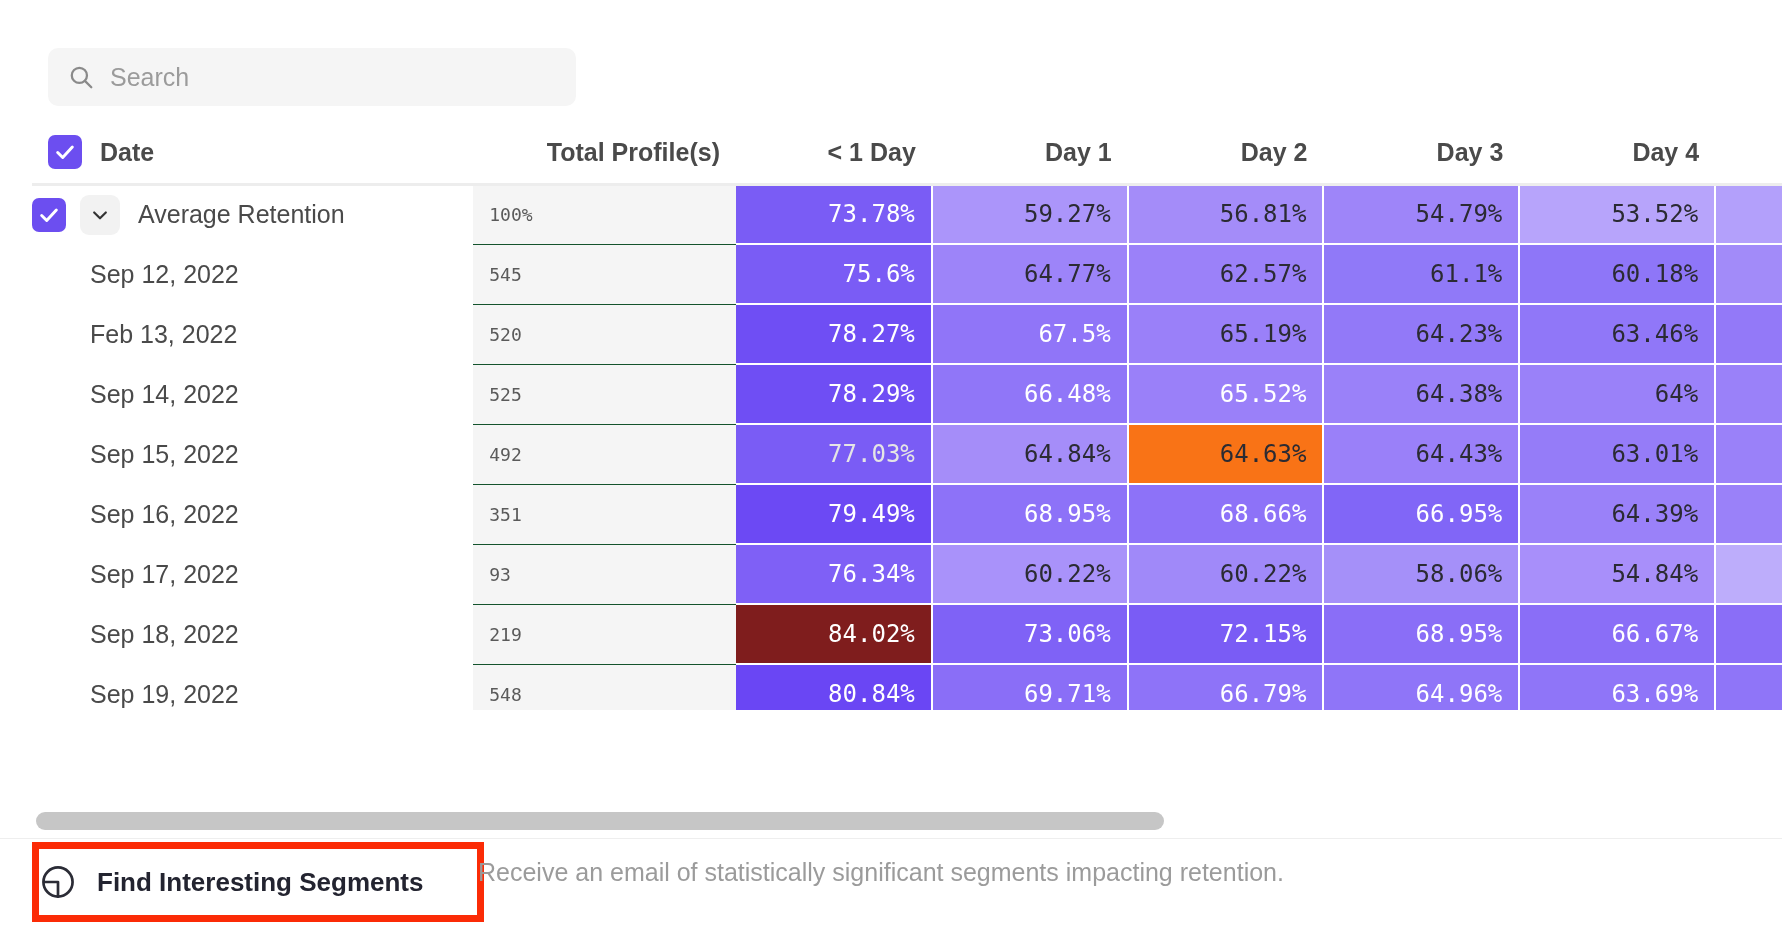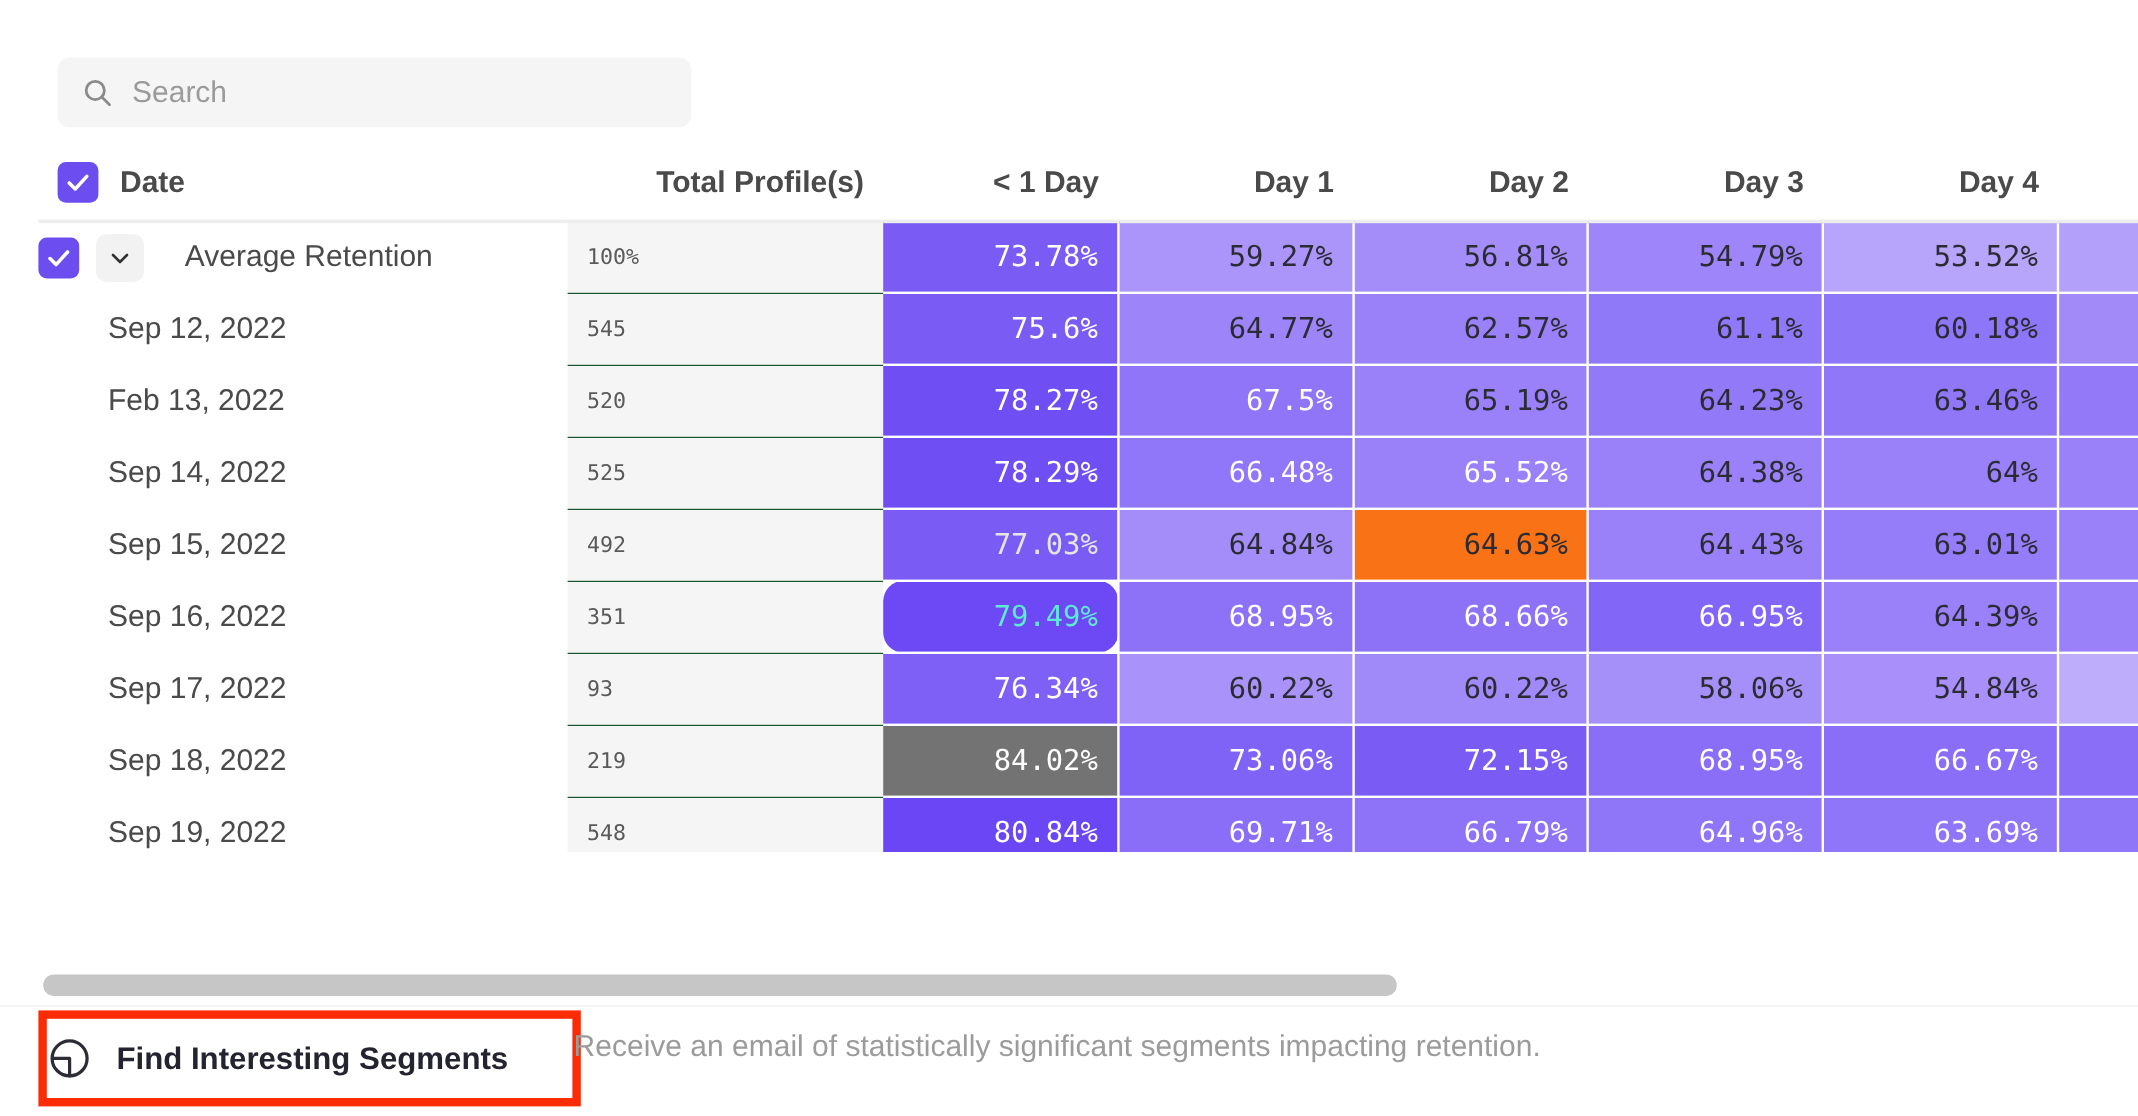"Average Retention" tr.avg td.c-date .date-label { margin-left: 16px -> none }
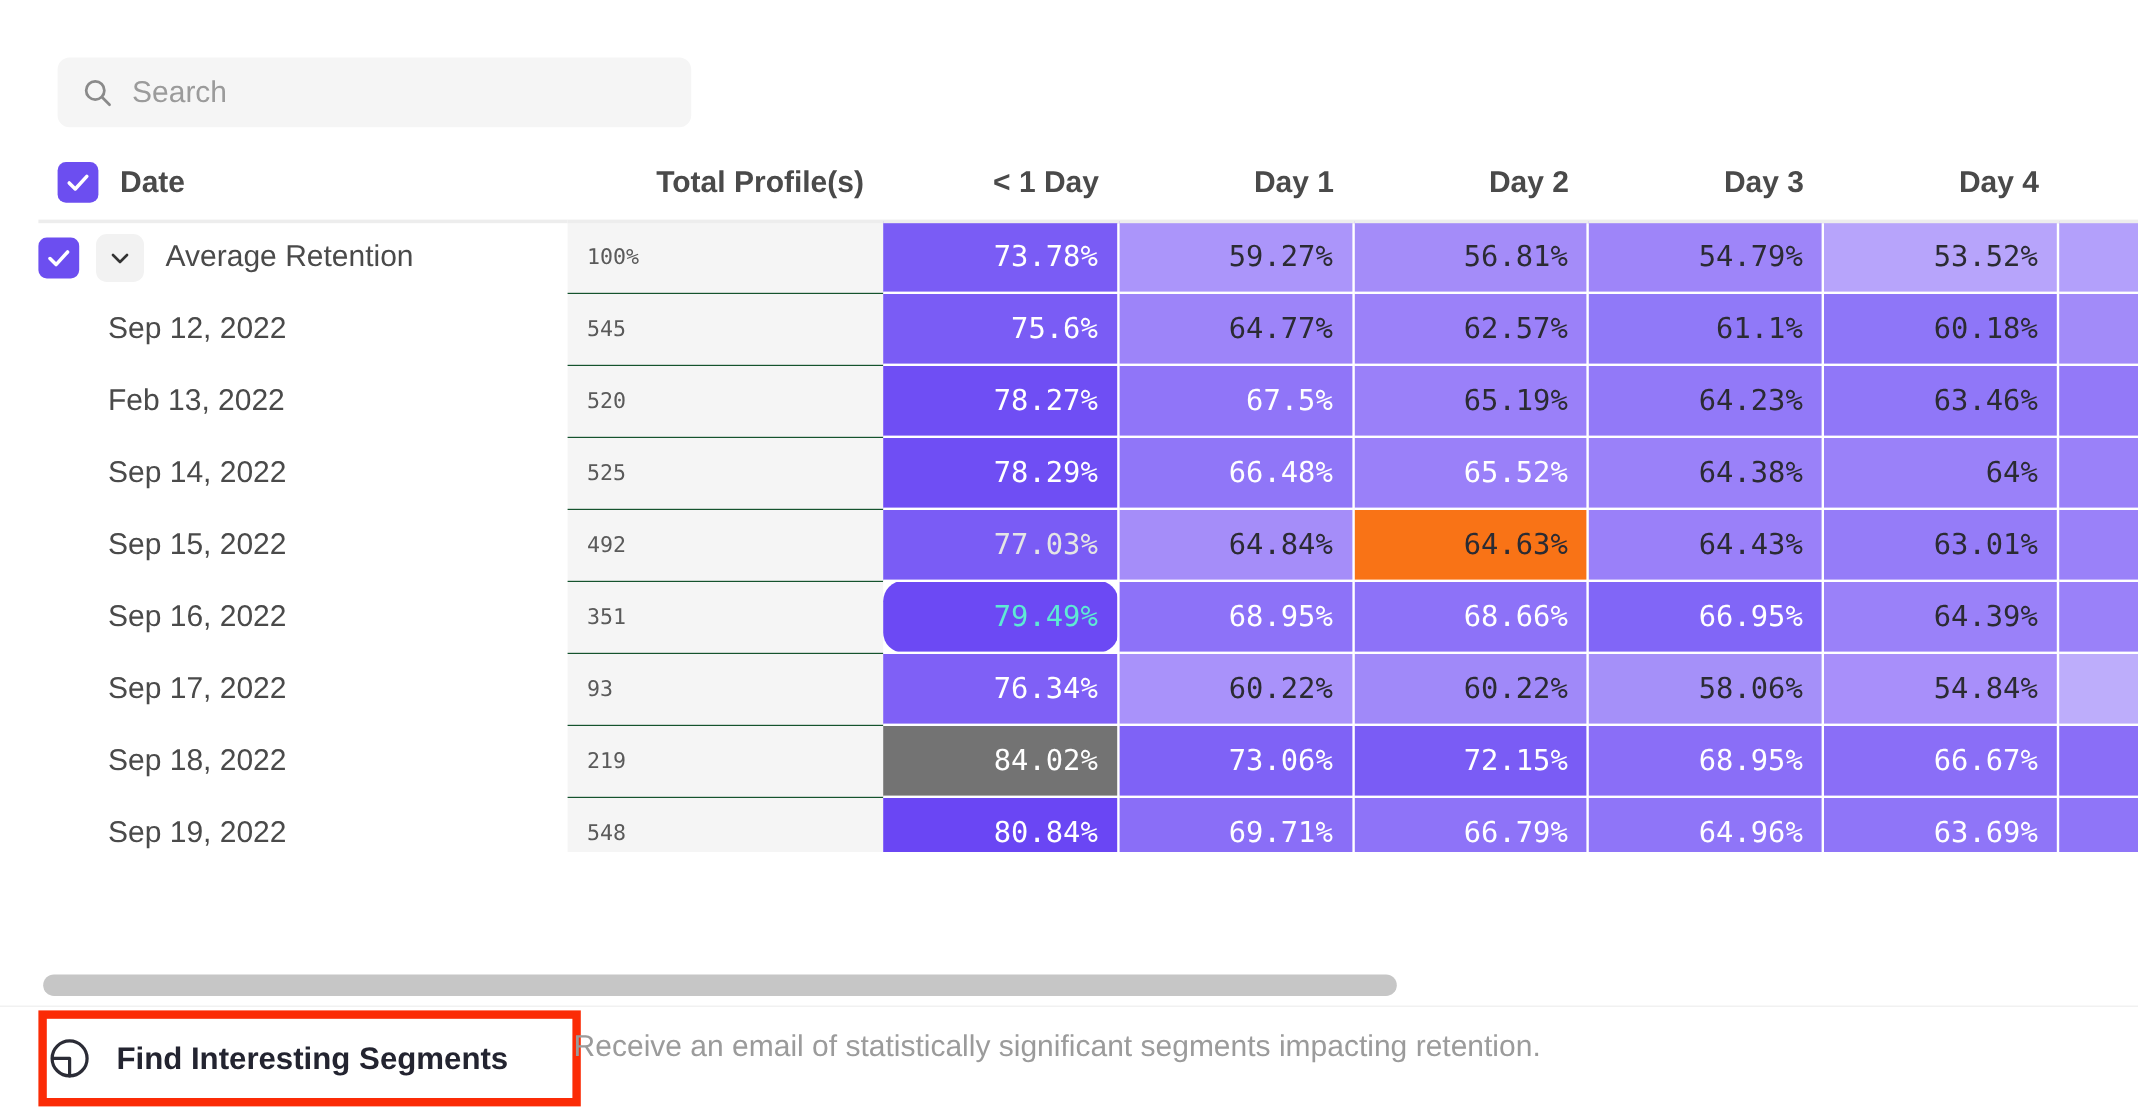"79.49%" td.c-cell { border-radius: 17px -> none; color: #5eead4 -> #ffffff }
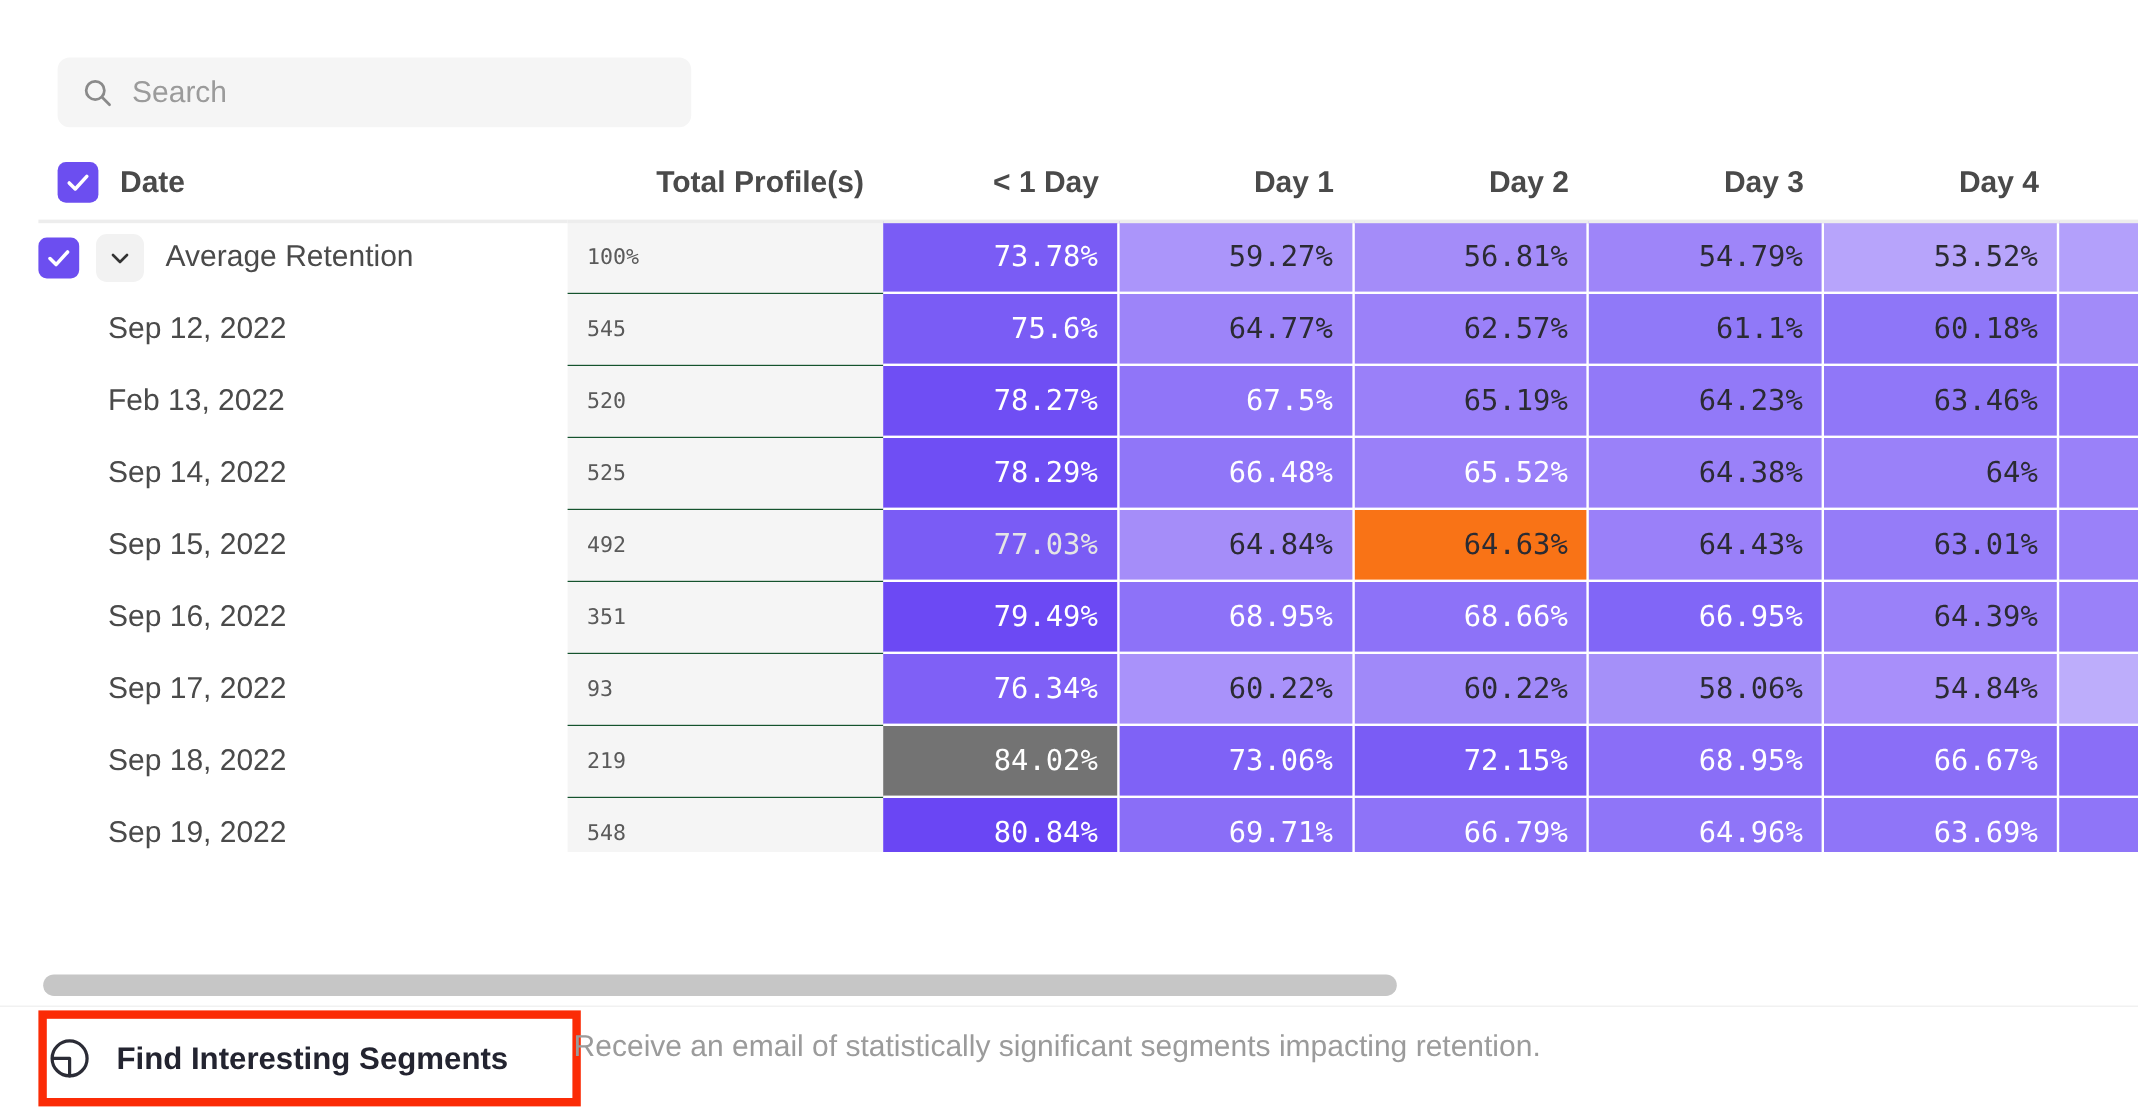"84.02%" td.c-cell { background: #737373 -> #7f1d1d }
